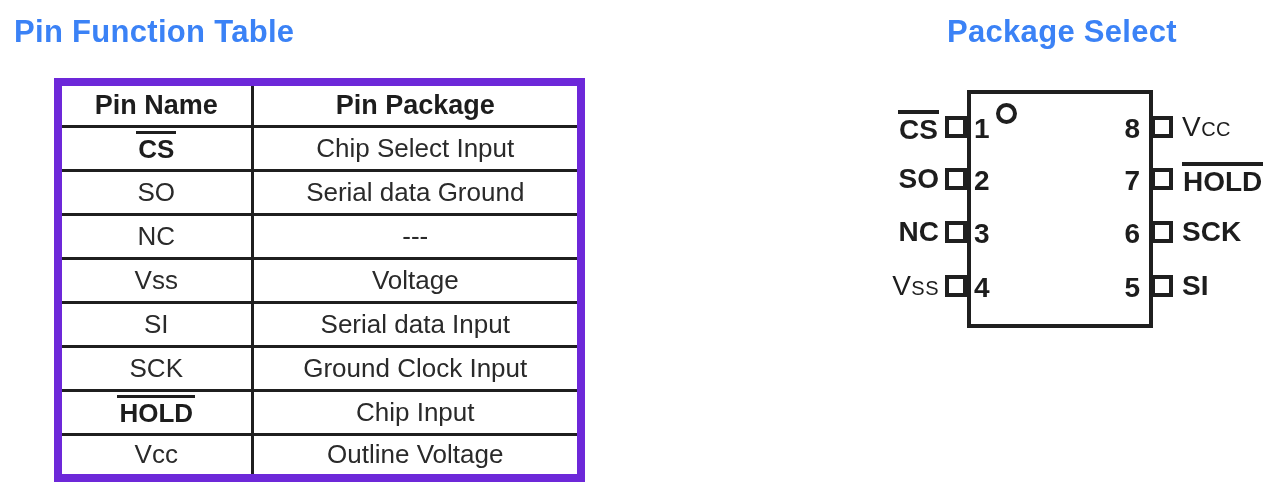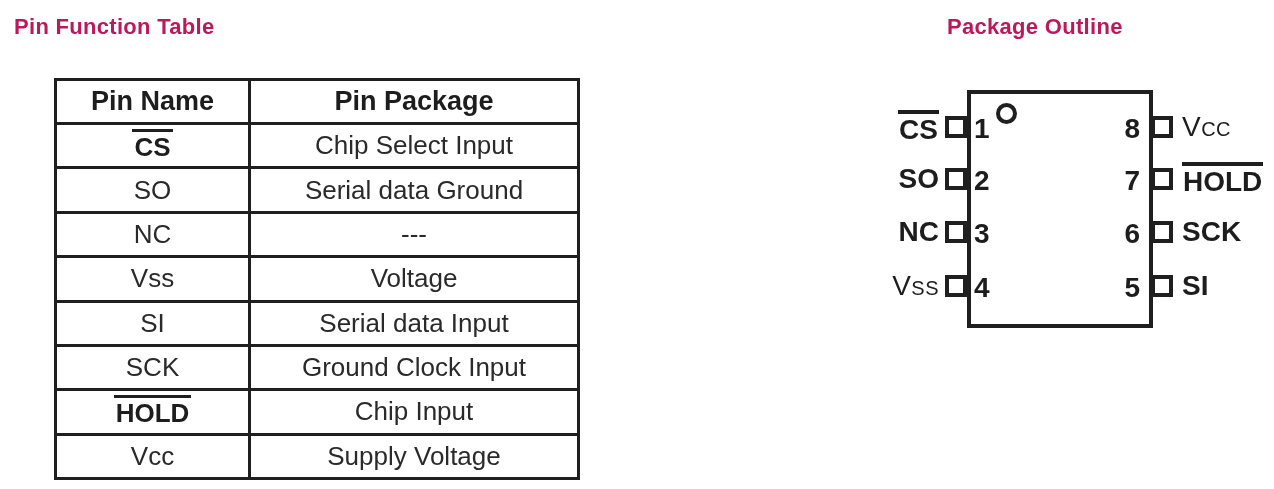"Pin Function Table" .title { color: #be185d -> #3b82f6; font-size: 22px -> 31px }
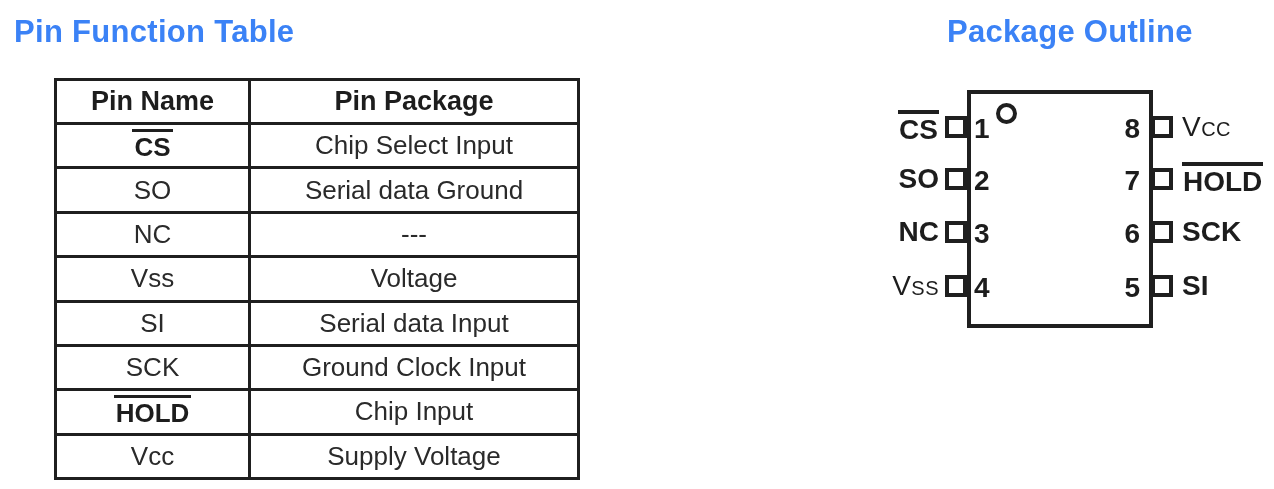"Package Outline" div.title { text: Outline -> Select }
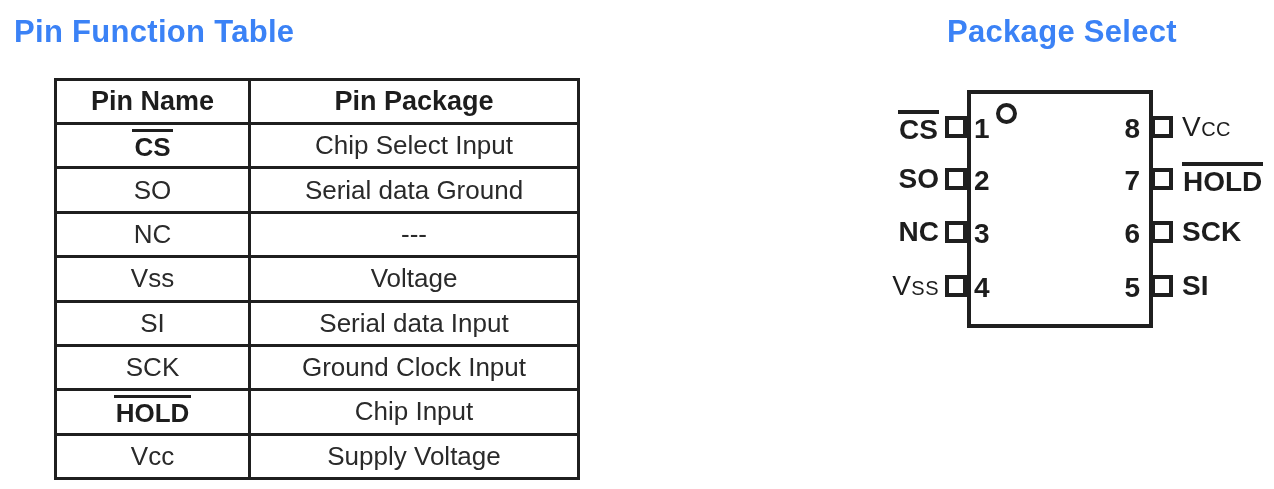"Pin Name" table.pin-table { border: 1px solid #6d28d9 -> 8px solid #6d28d9 }
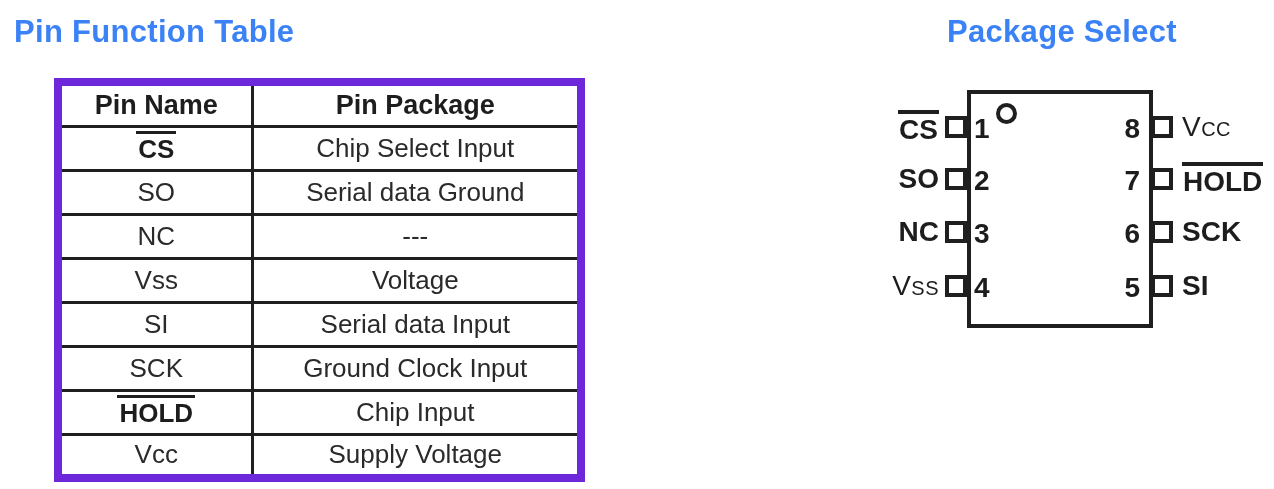"Supply Voltage" td { text: Supply -> Outline }
